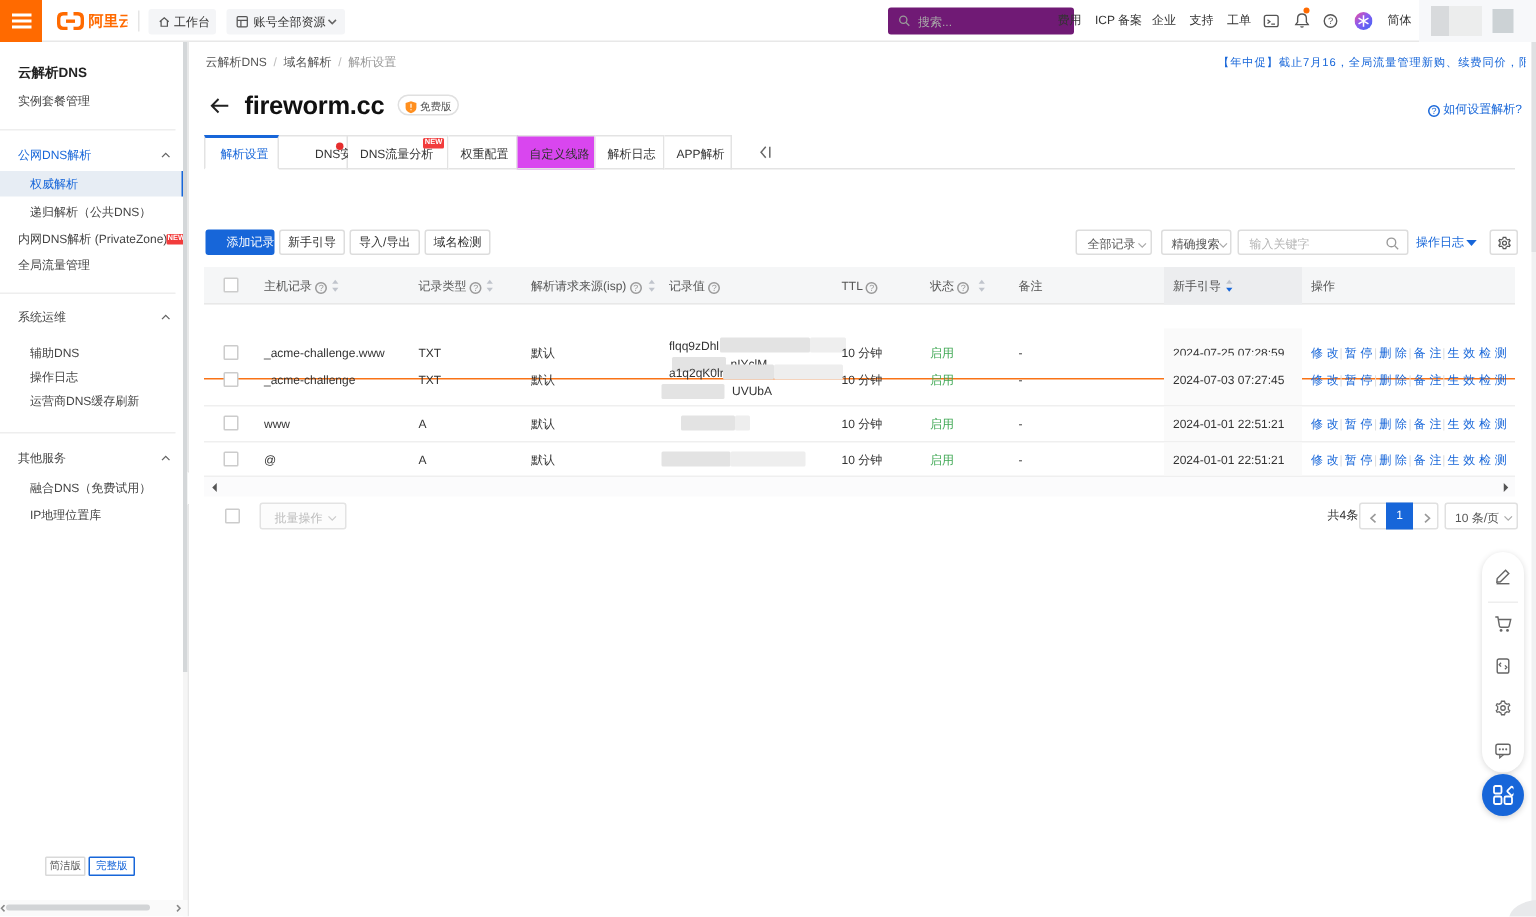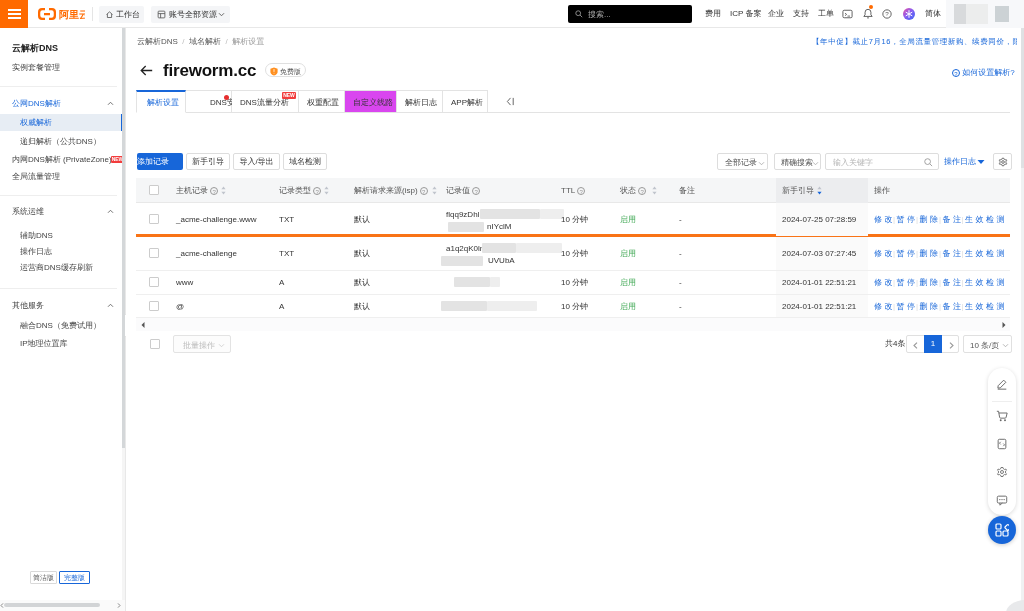"搜索..." div.ab { background: #000000 -> #701a75; left: 568px -> 592px }
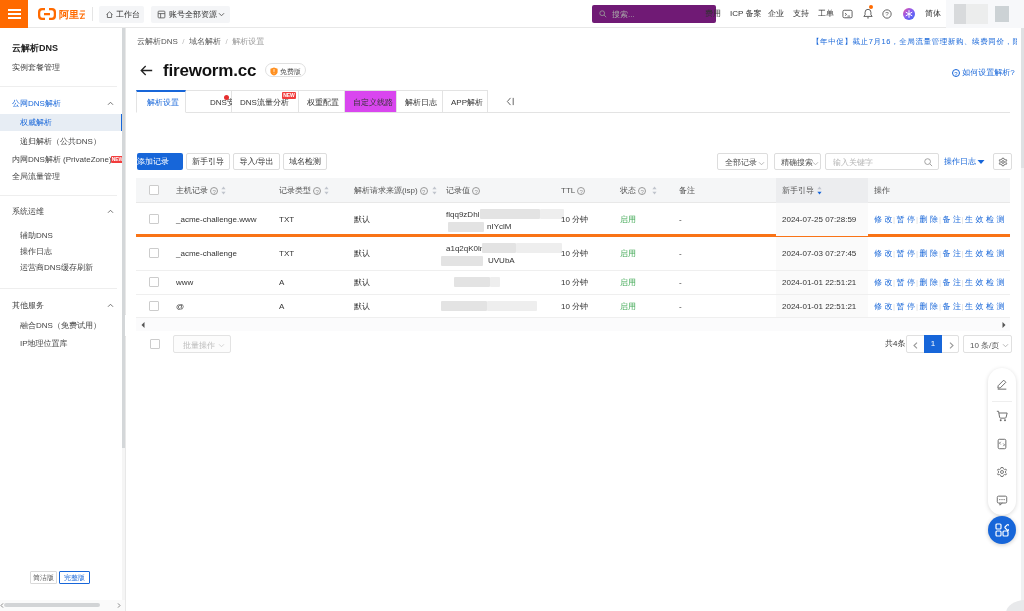"添加记录" div.ab { text-align: left -> right }
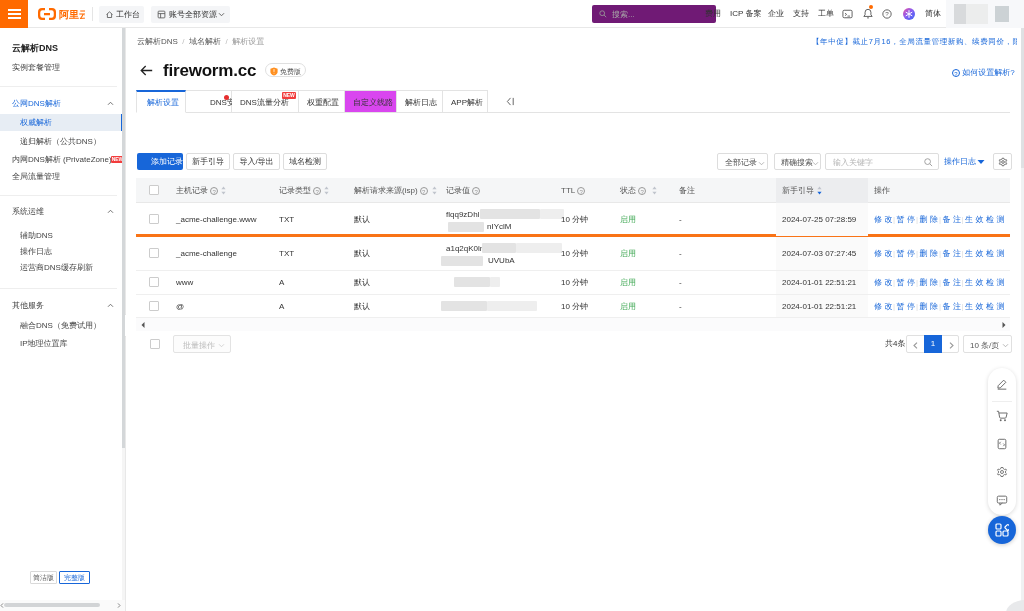"_acme-challenge.www" div.ab { border-bottom: 3px solid #f97316 -> 1px solid #f97316; top: 175px -> 191px }
